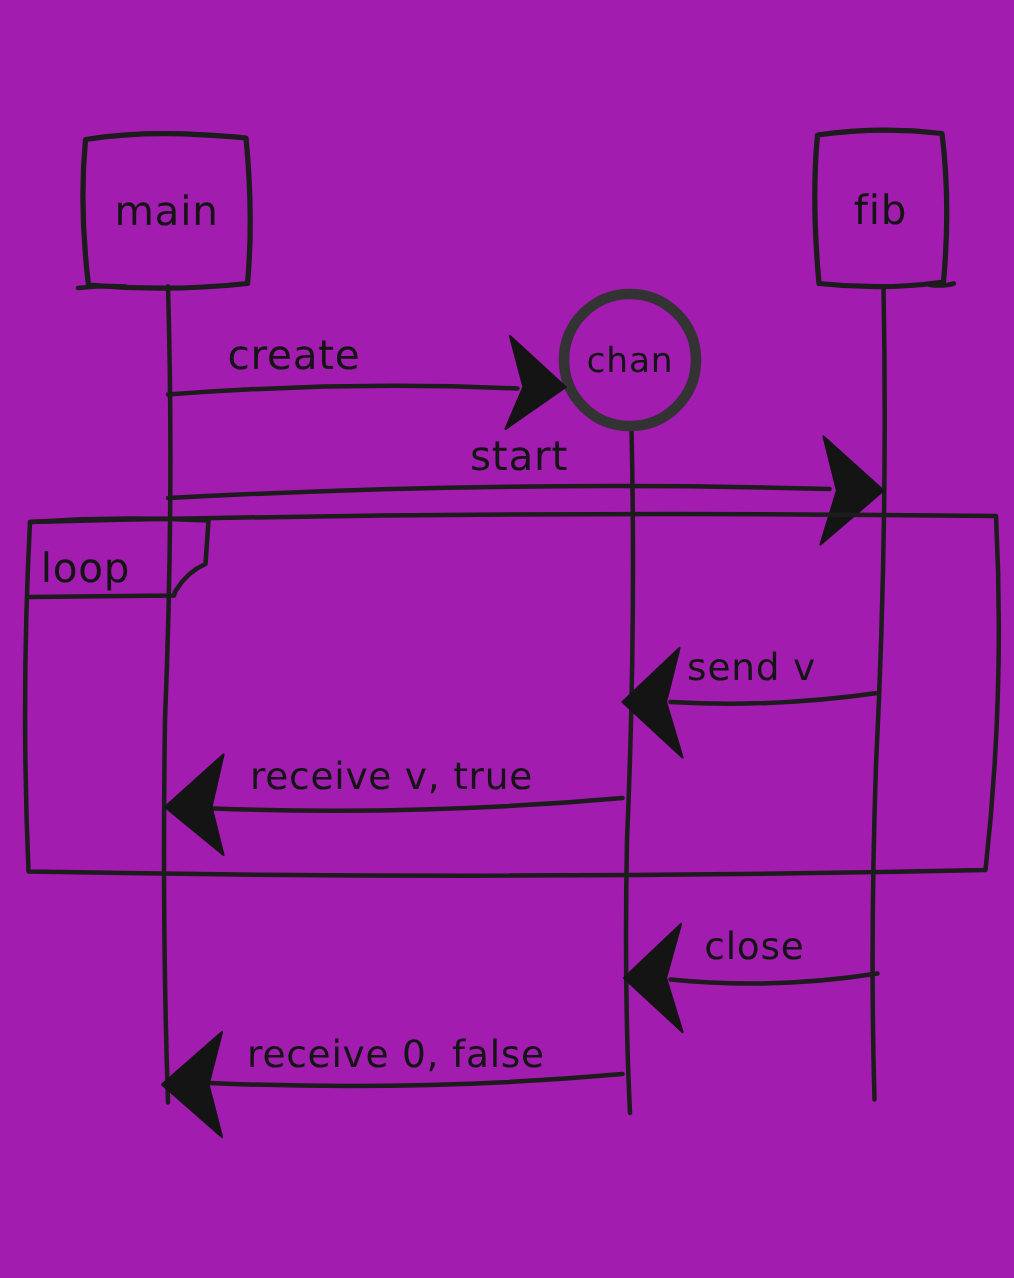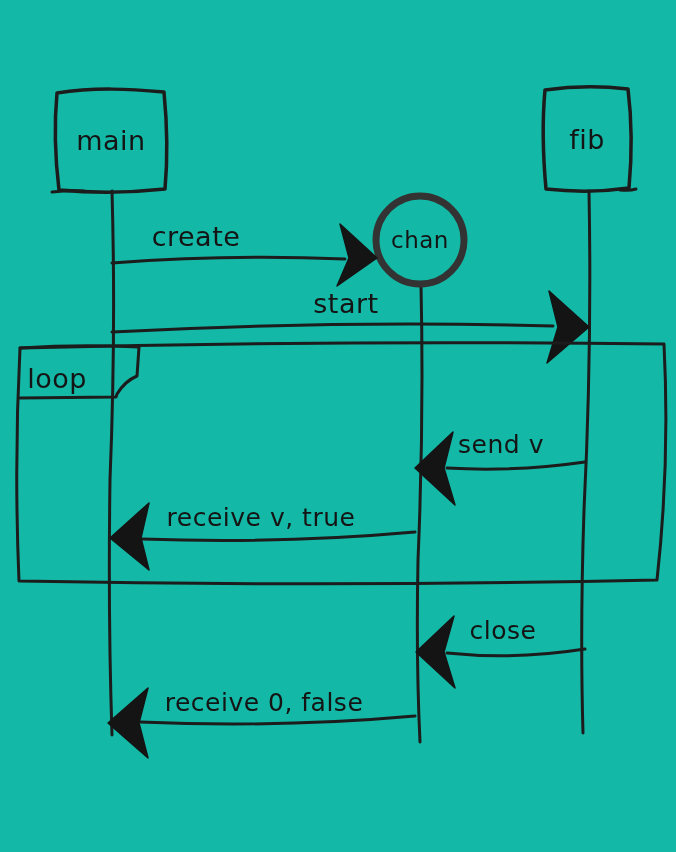"main" .stage { background: #14b8a6 -> #a21caf }
